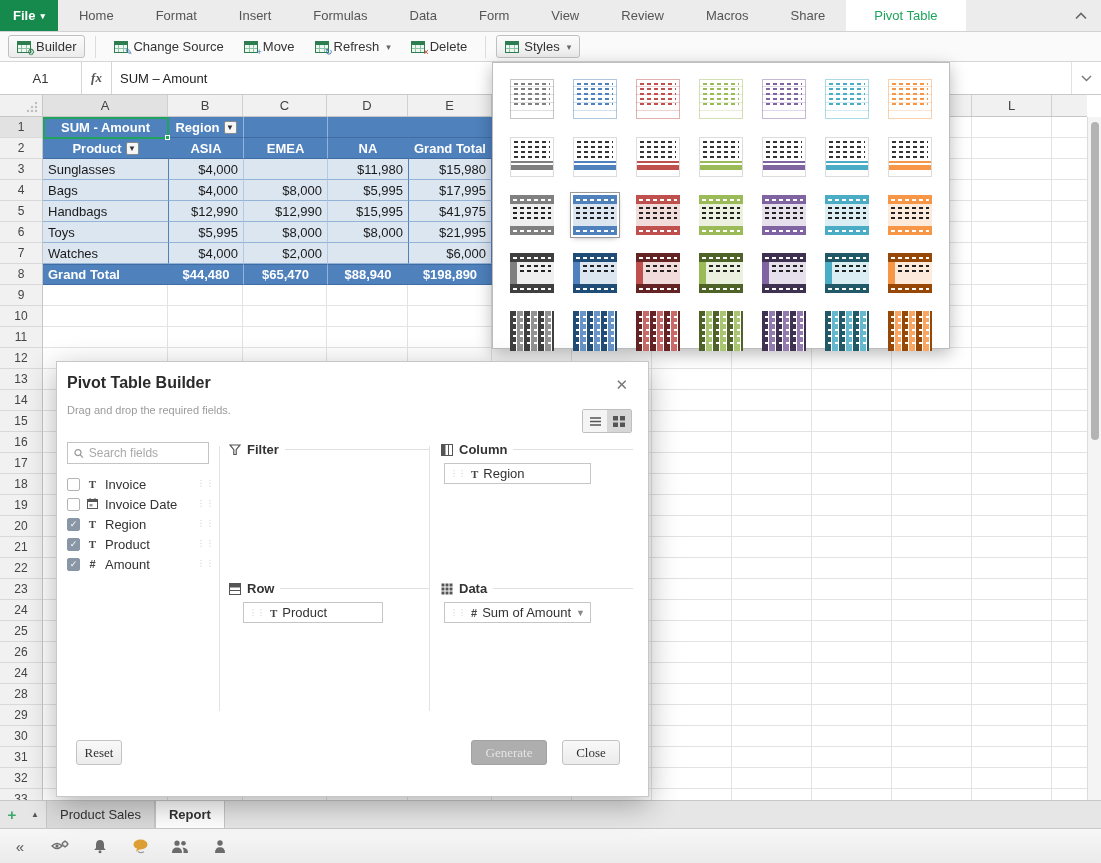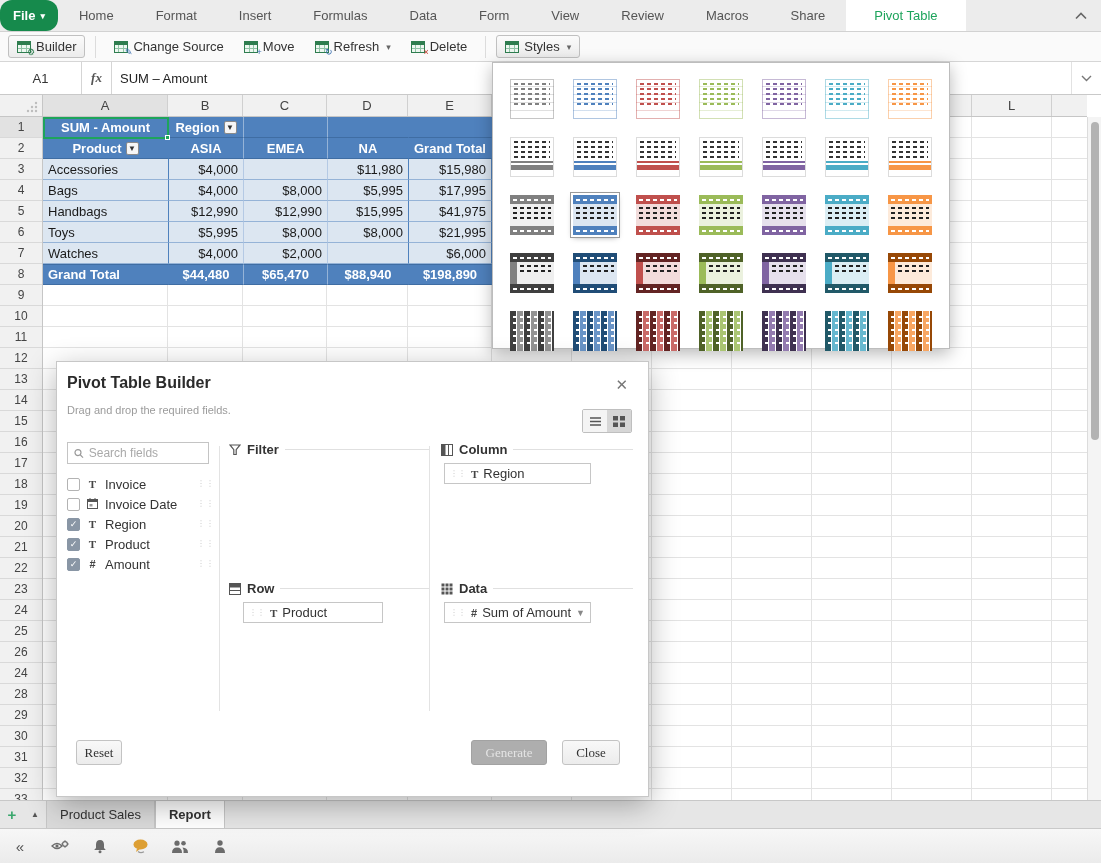"File" .file-btn { border-radius: 12px -> none }
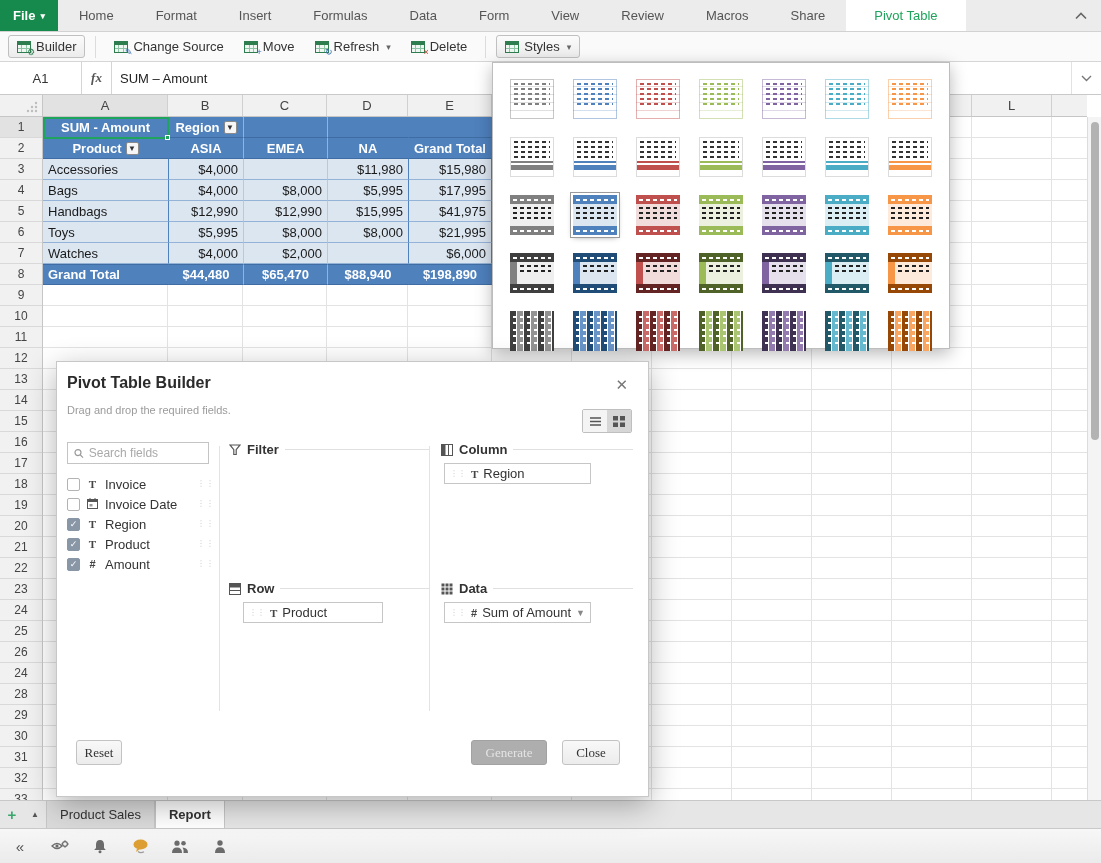"Accessories" span { text: Accessories -> Sunglasses }
